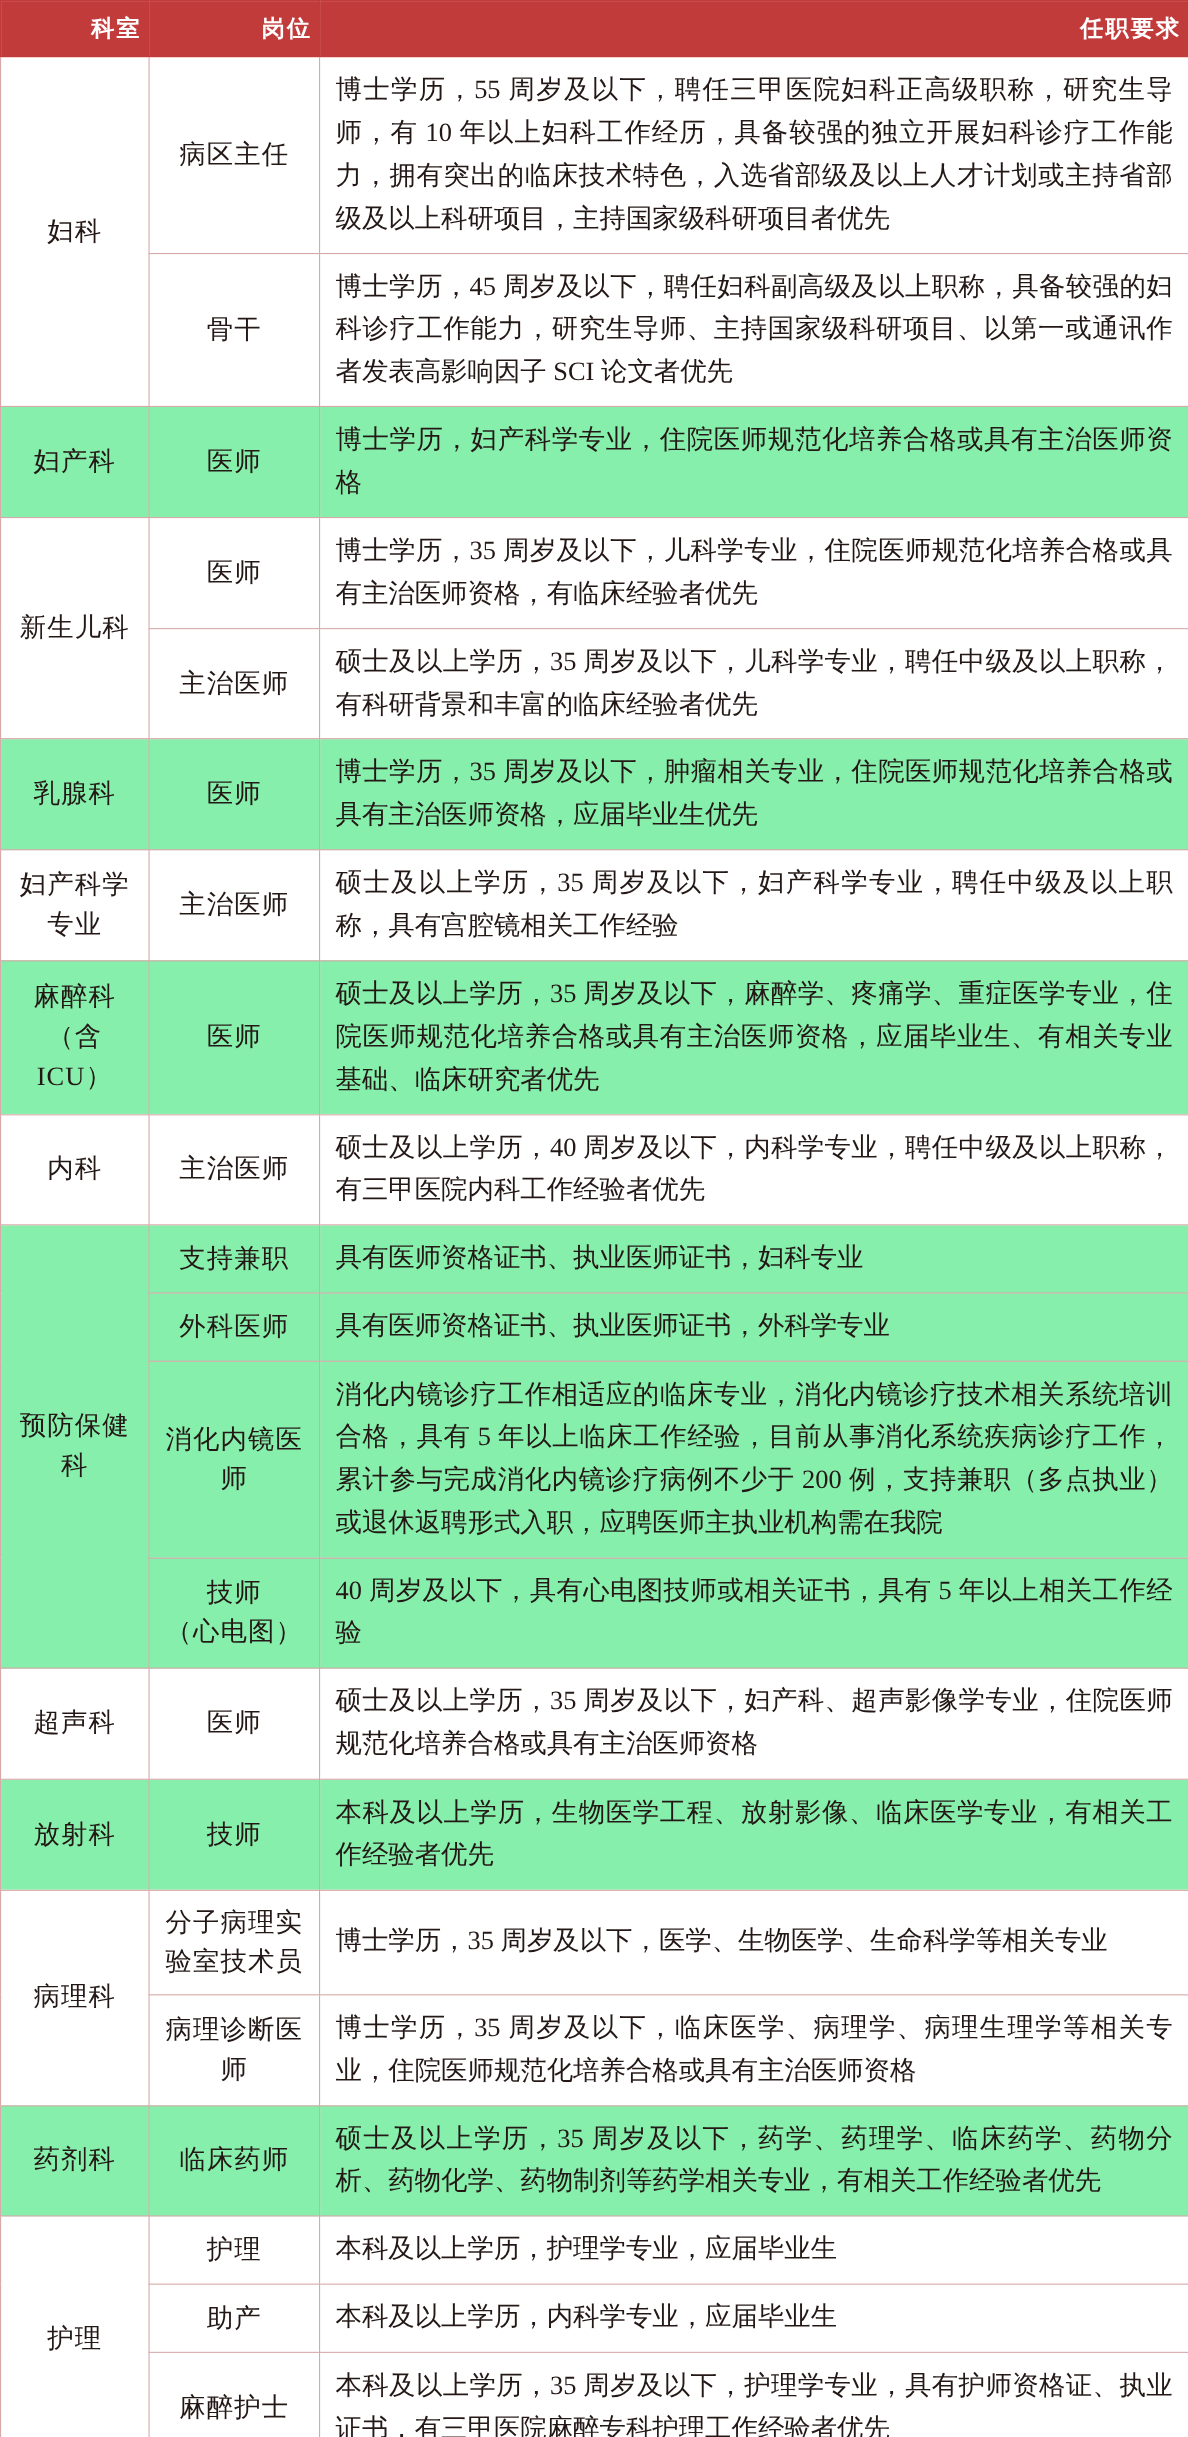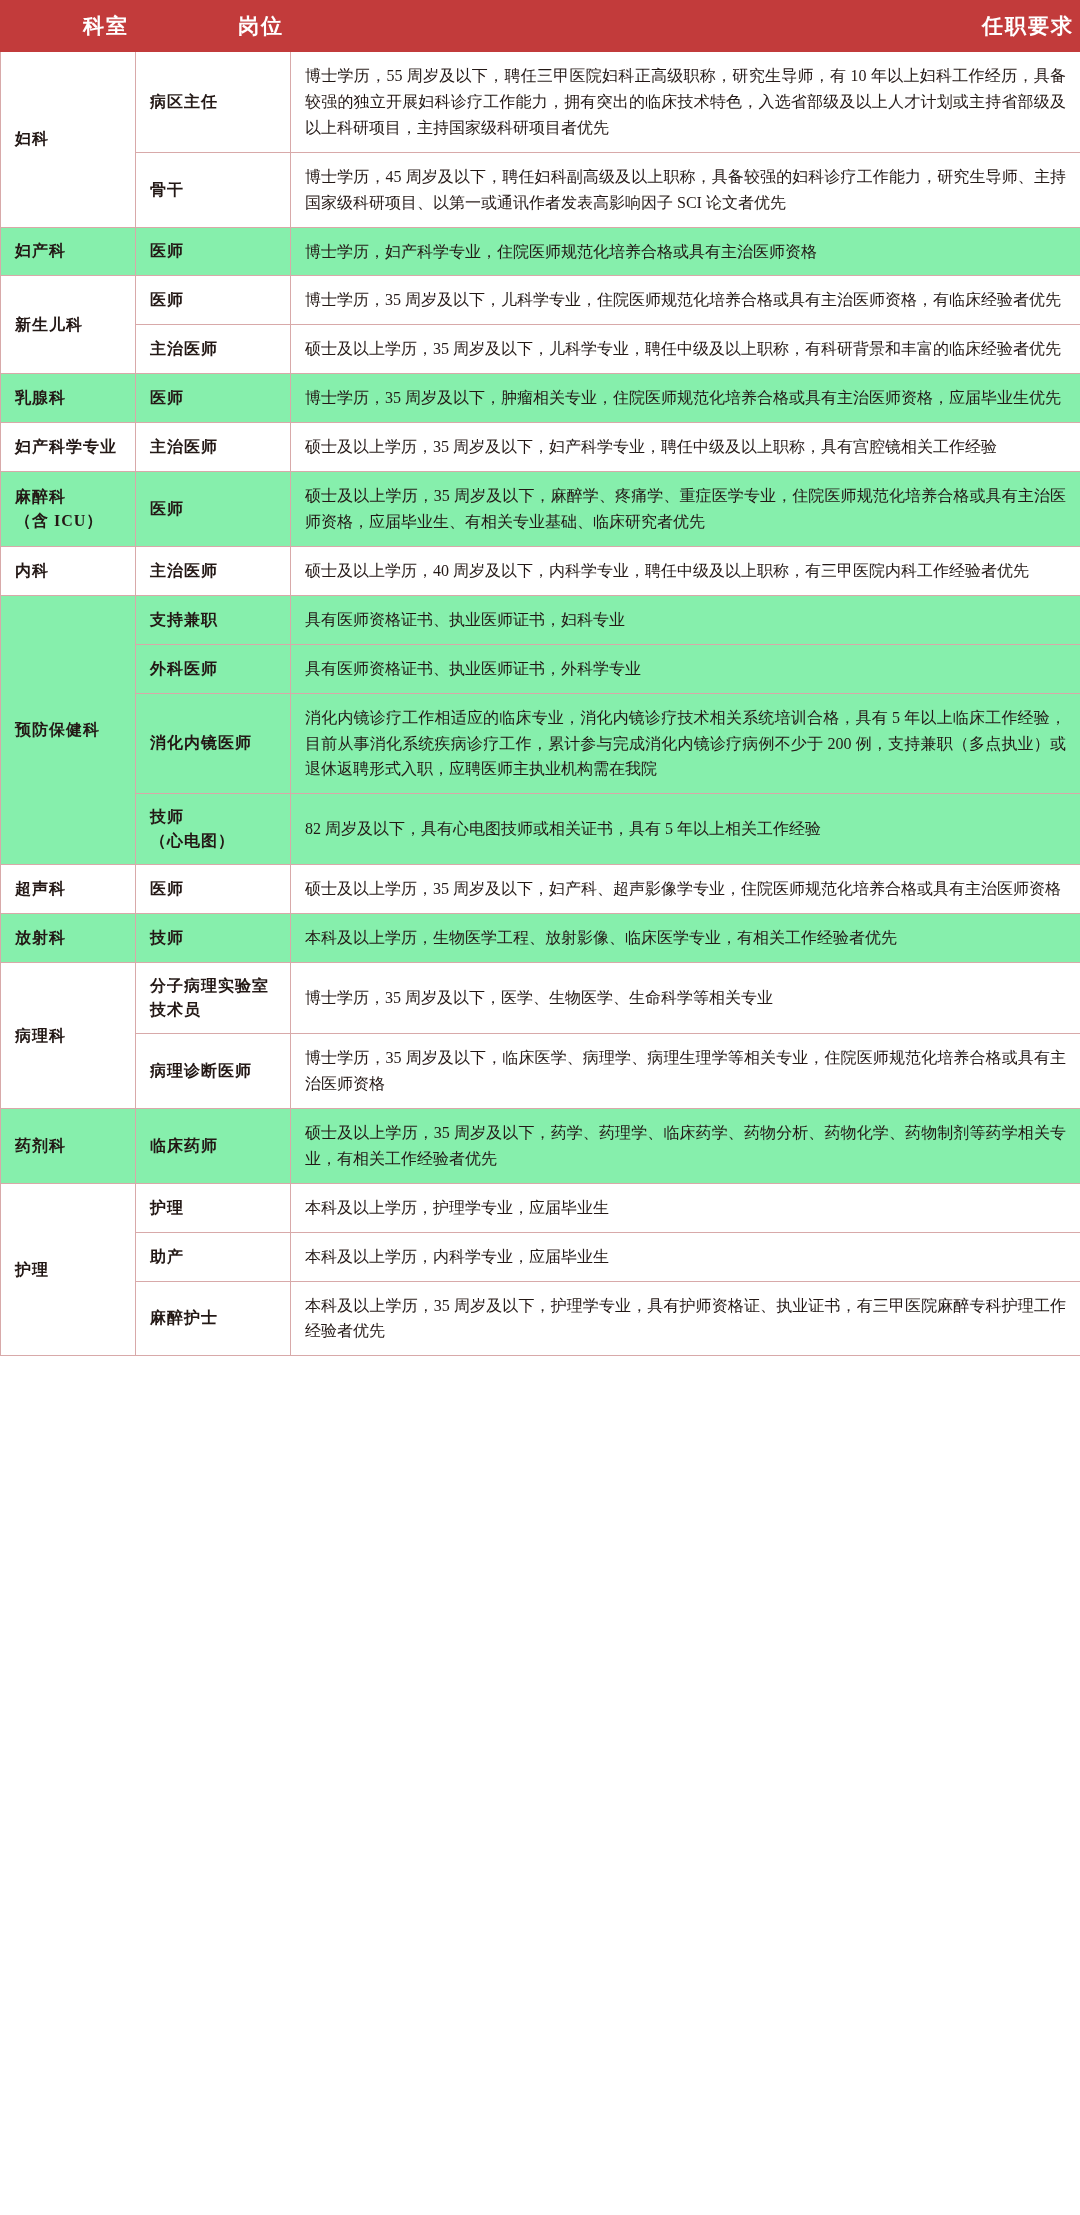"博士学历，55 周岁及以下，聘任三甲医院妇科正高级职称，研究生导师，有 10" table.recruit td { font-size: 16px -> 24px }
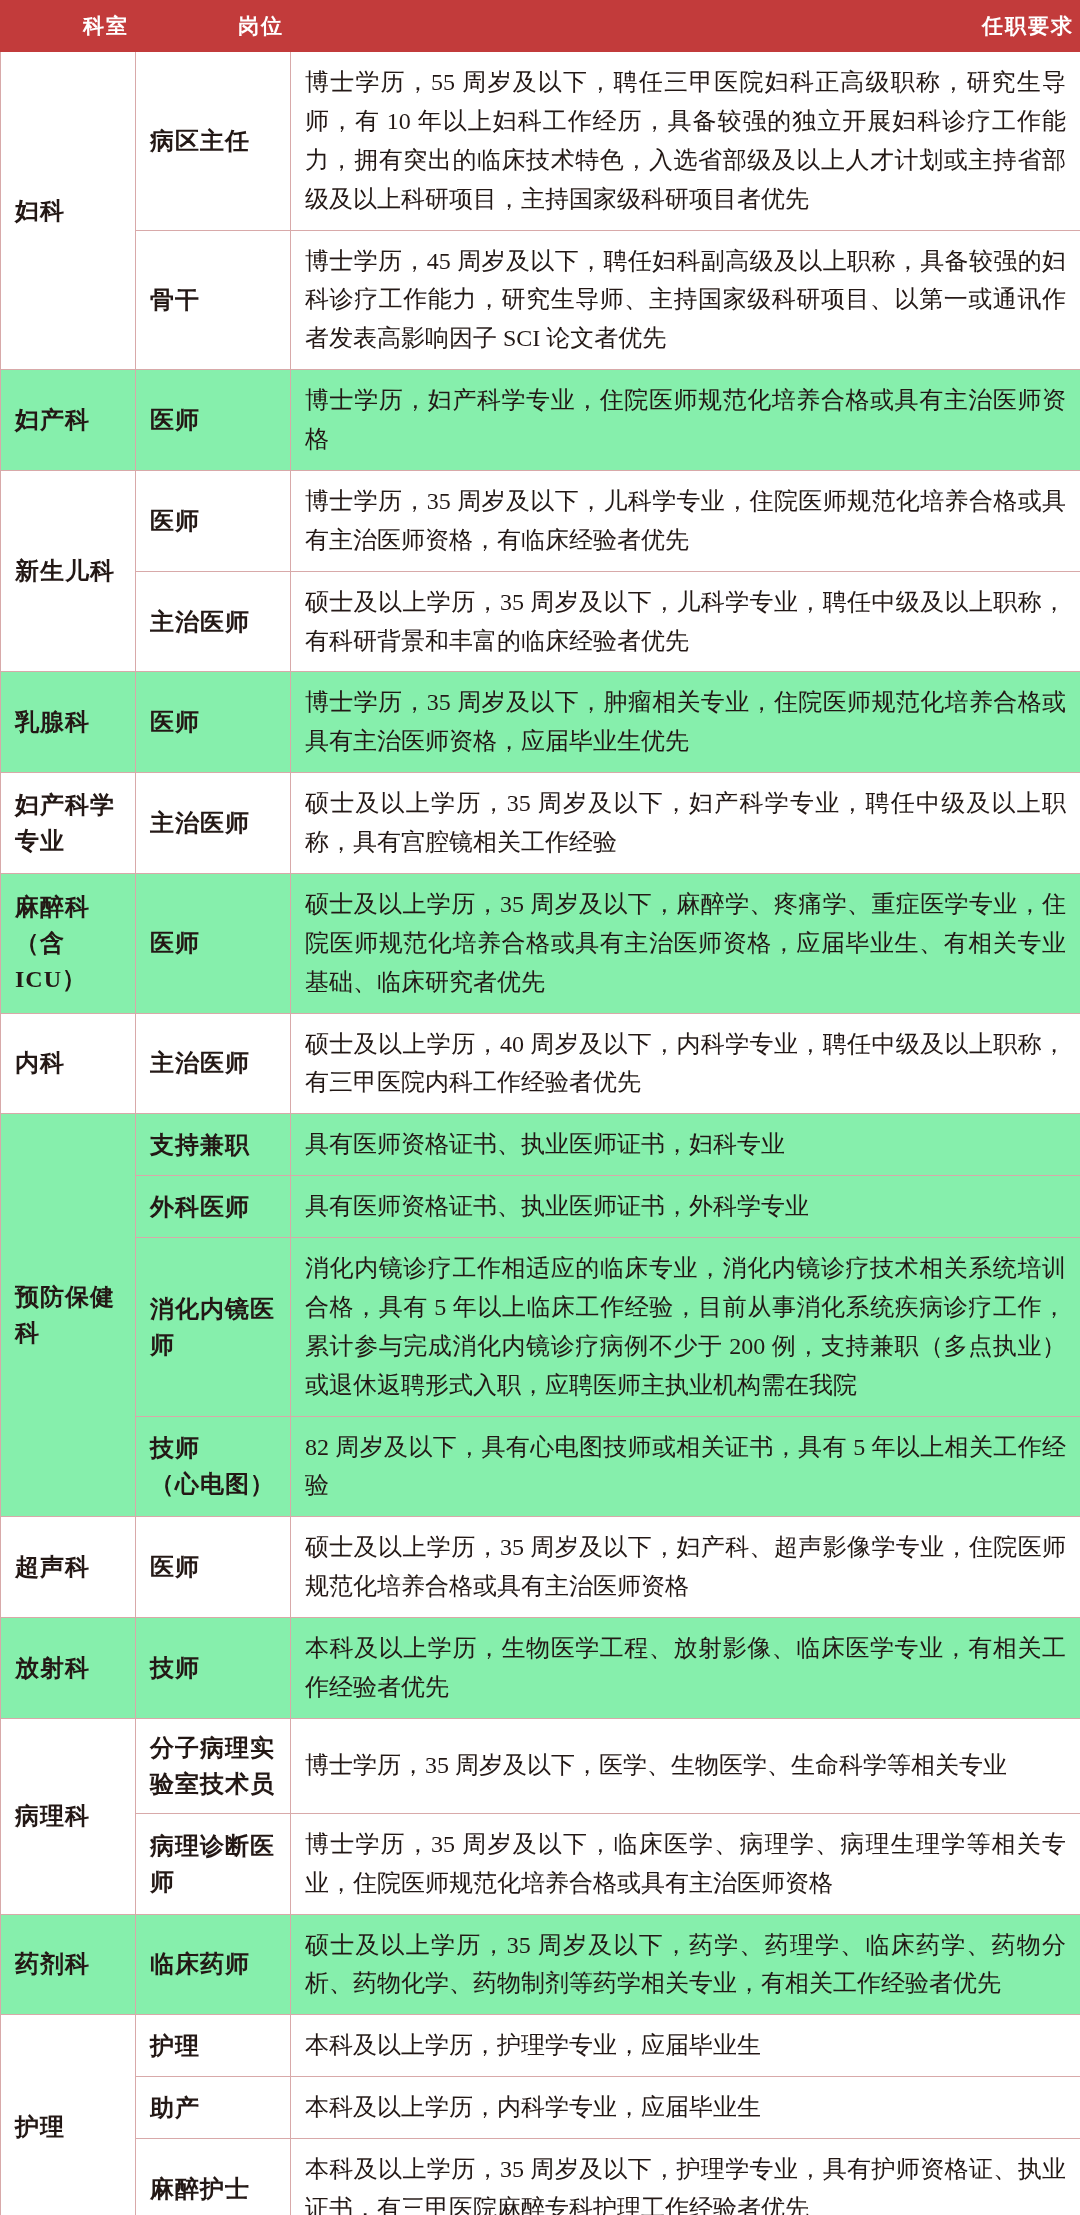"病区主任" td.dept, td.post { font-weight: bold -> none; text-align: left -> center }
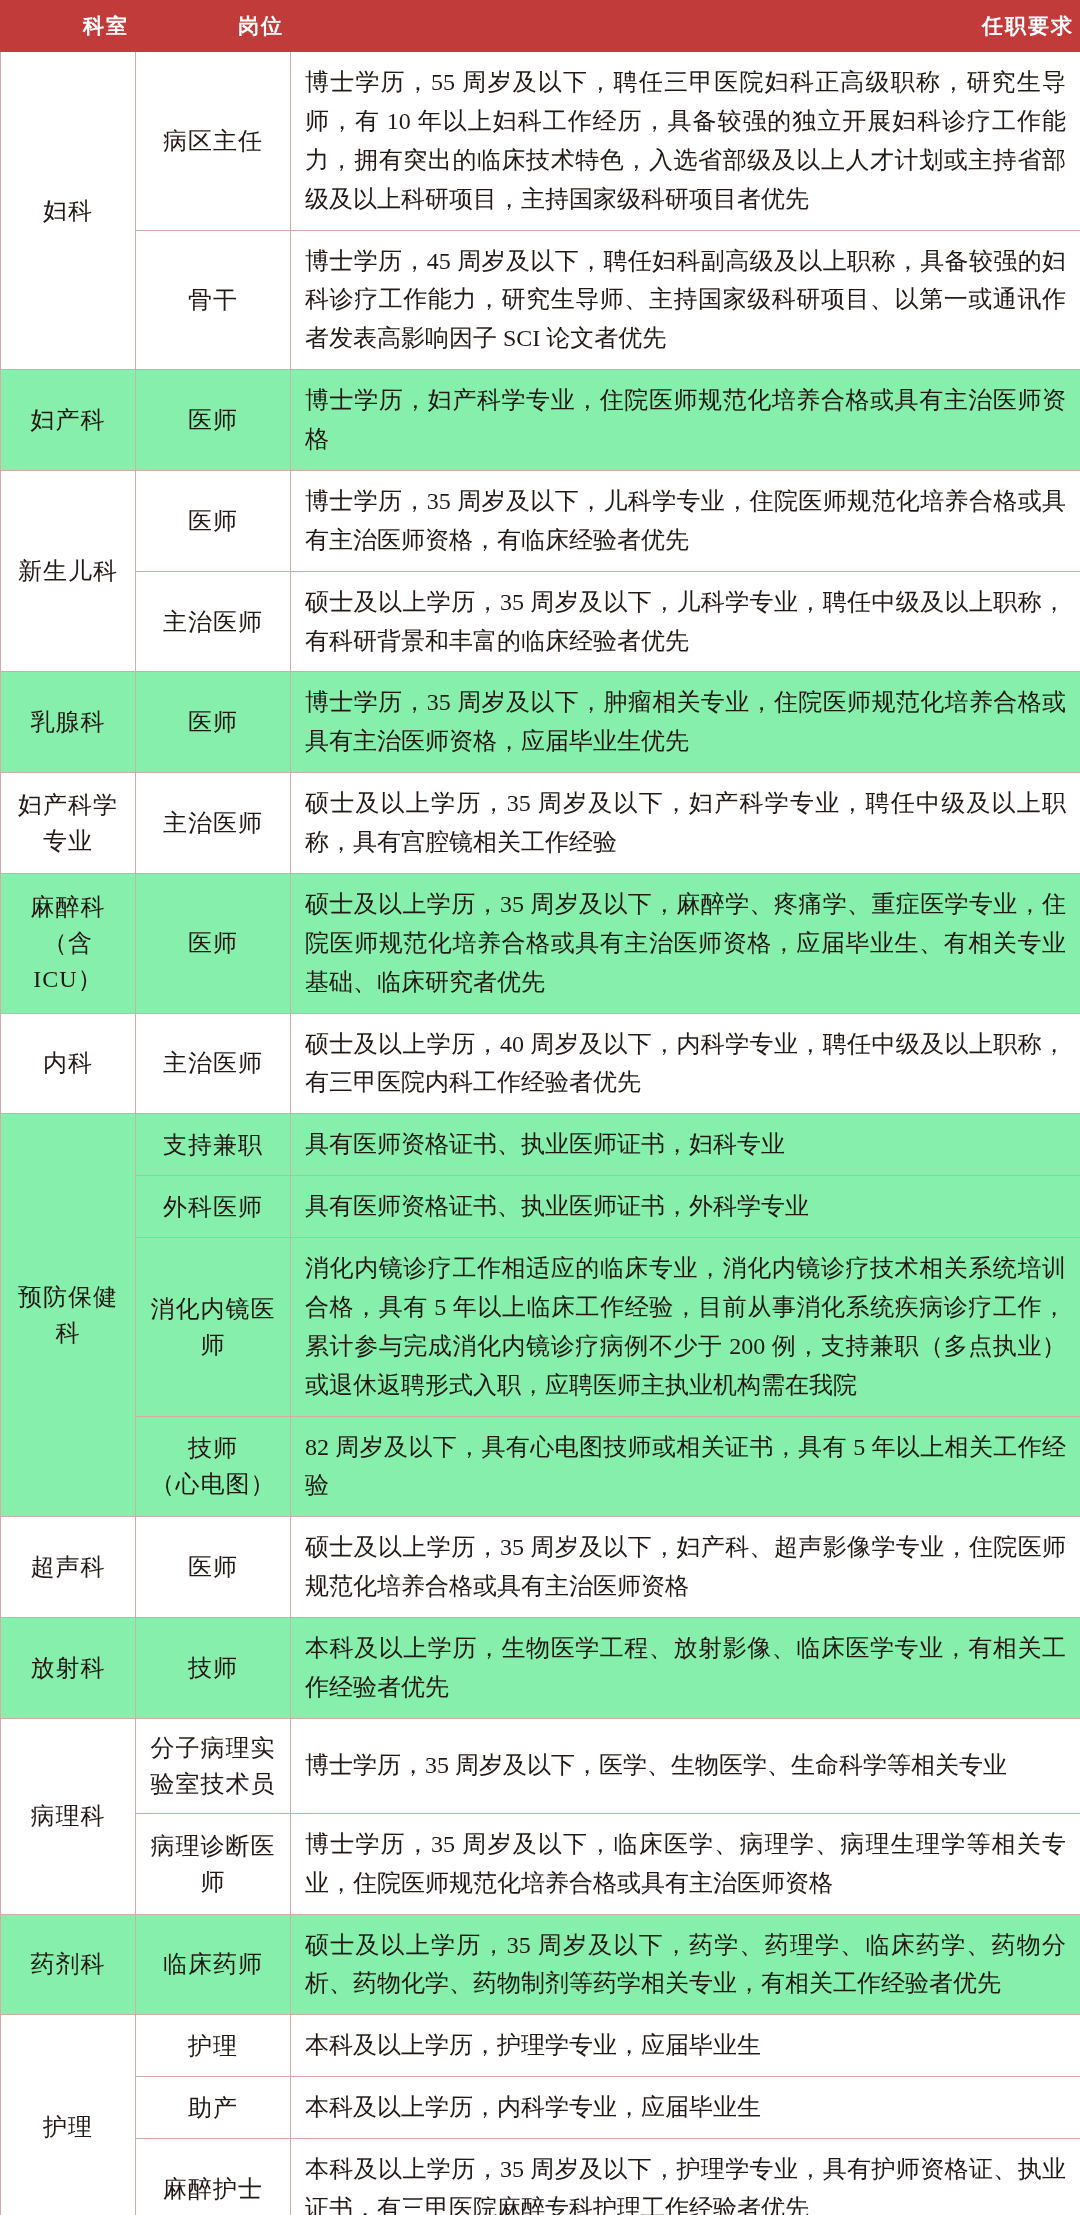"82 周岁及以下，具有心电图技师或相关证书，具有 5 年以上相关工作经验" td.req { text: 82 -> 40 }
